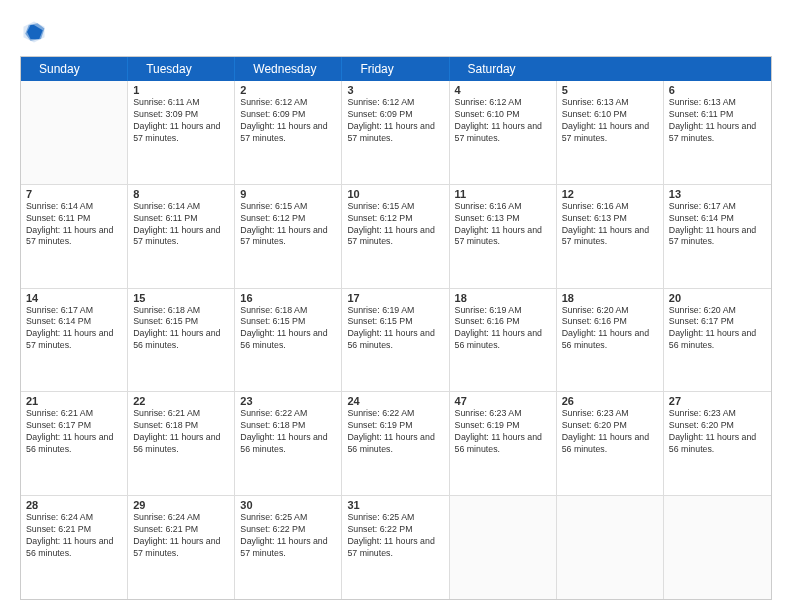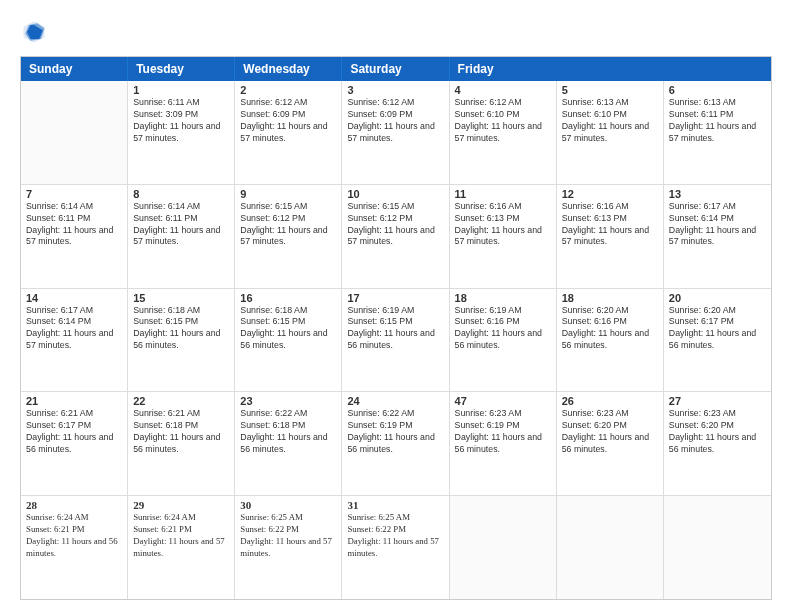"Sunday" .cal-header-cell { font-weight: bold -> normal; padding: 5px 8px -> 5px 18px }
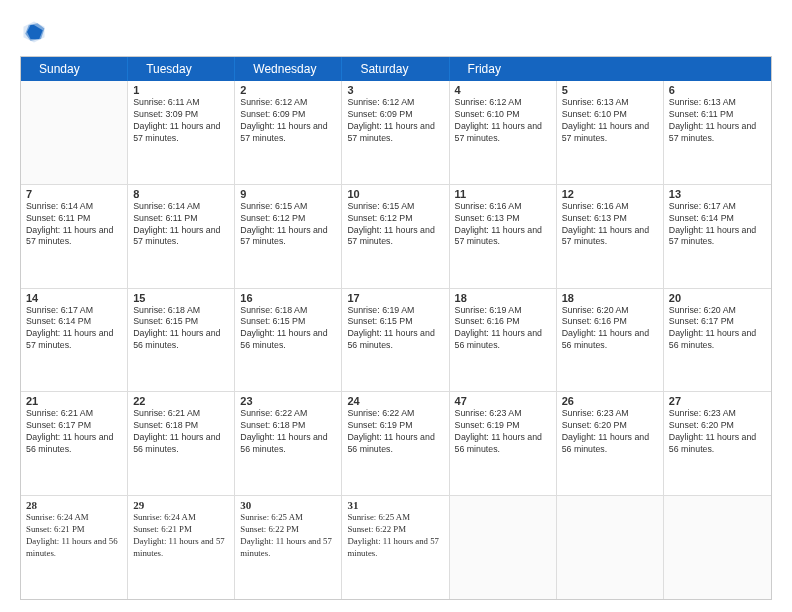"Saturday" div.cal-header-cell { order: before "Friday" -> after "Friday" }
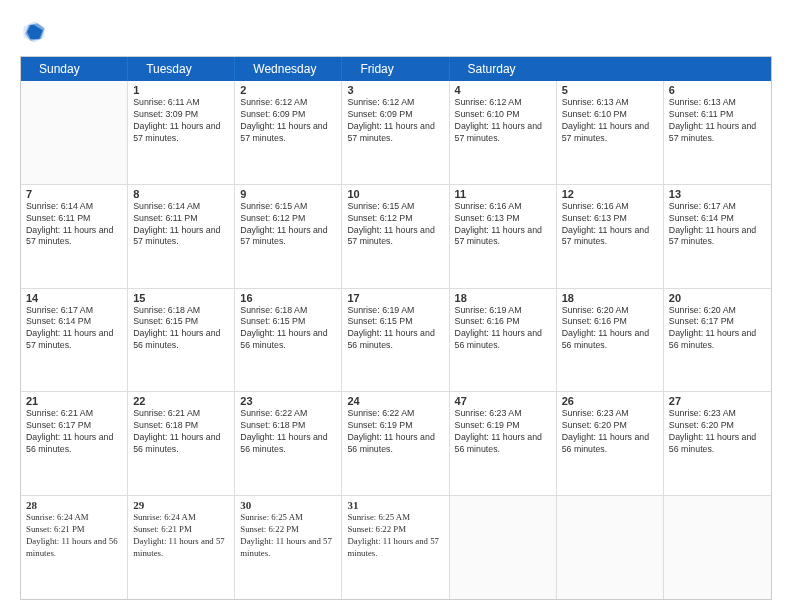"28" .cal-row:last-child { font-family: Liberation Serif, serif -> none }
